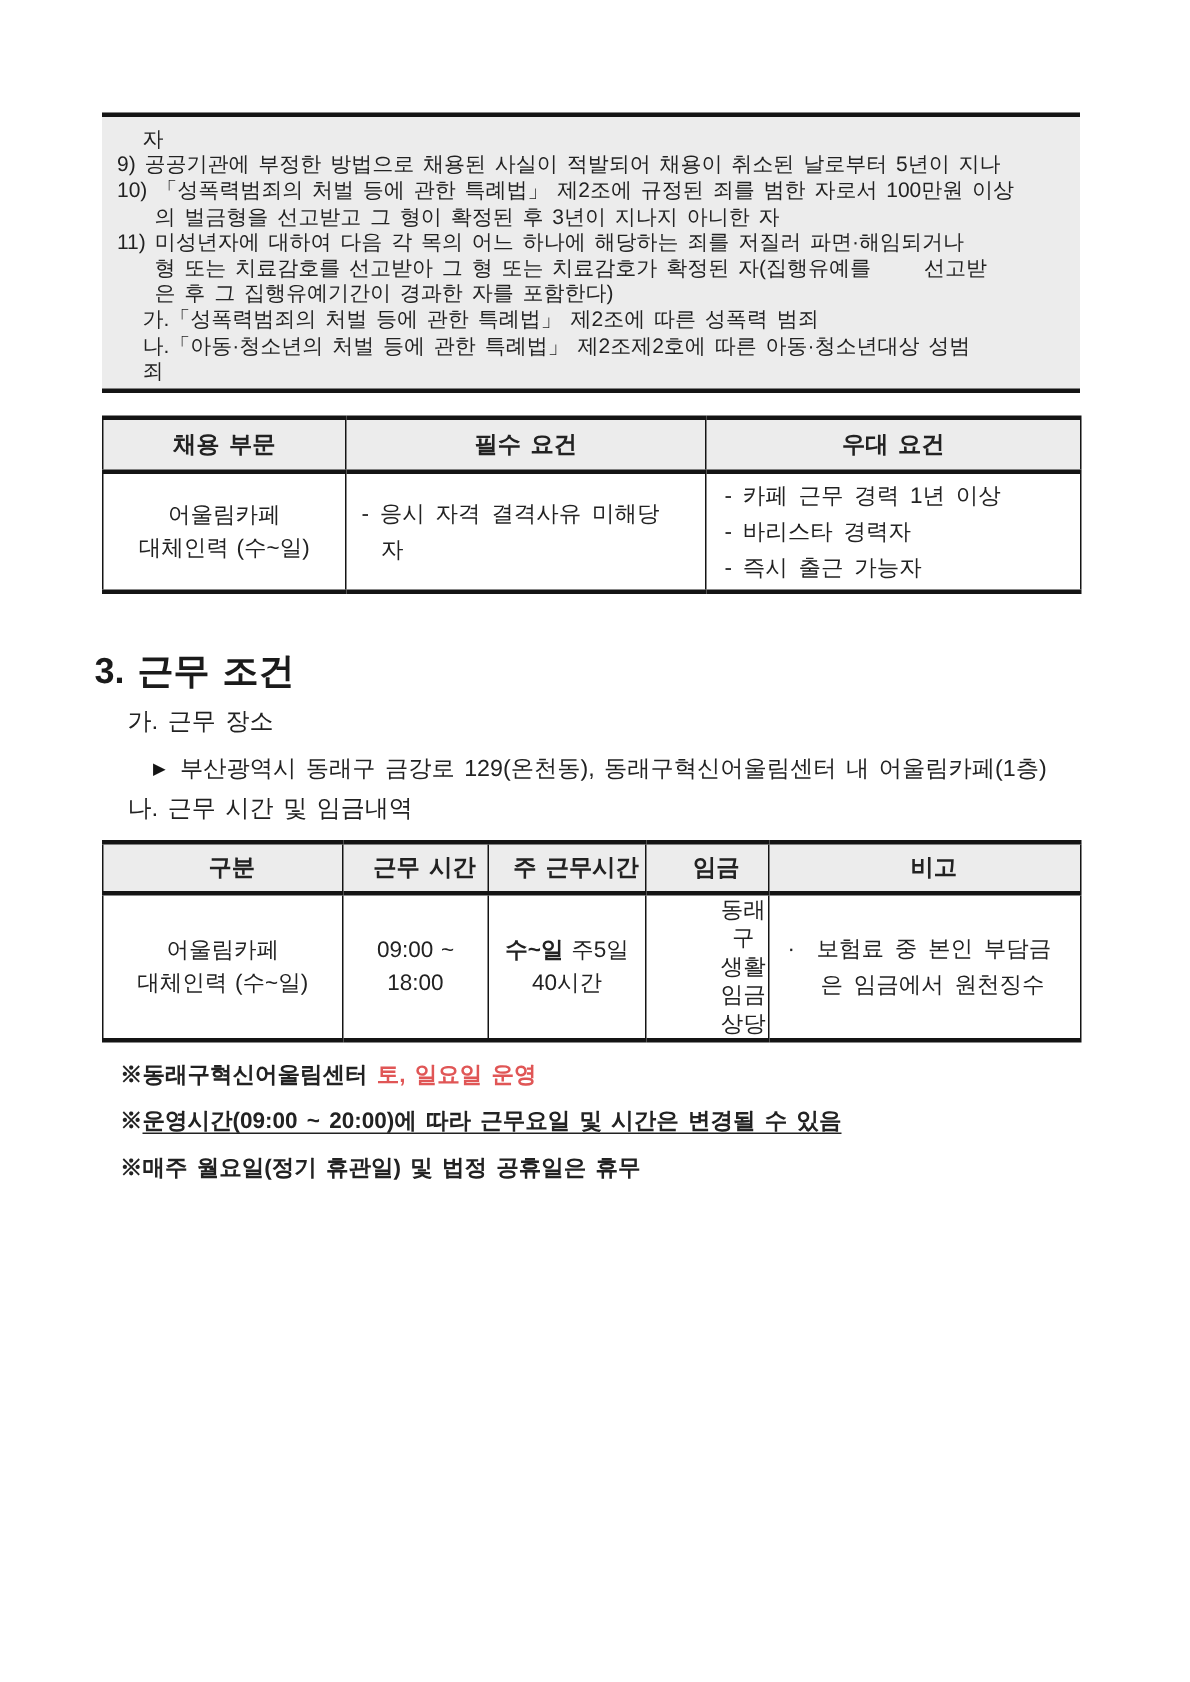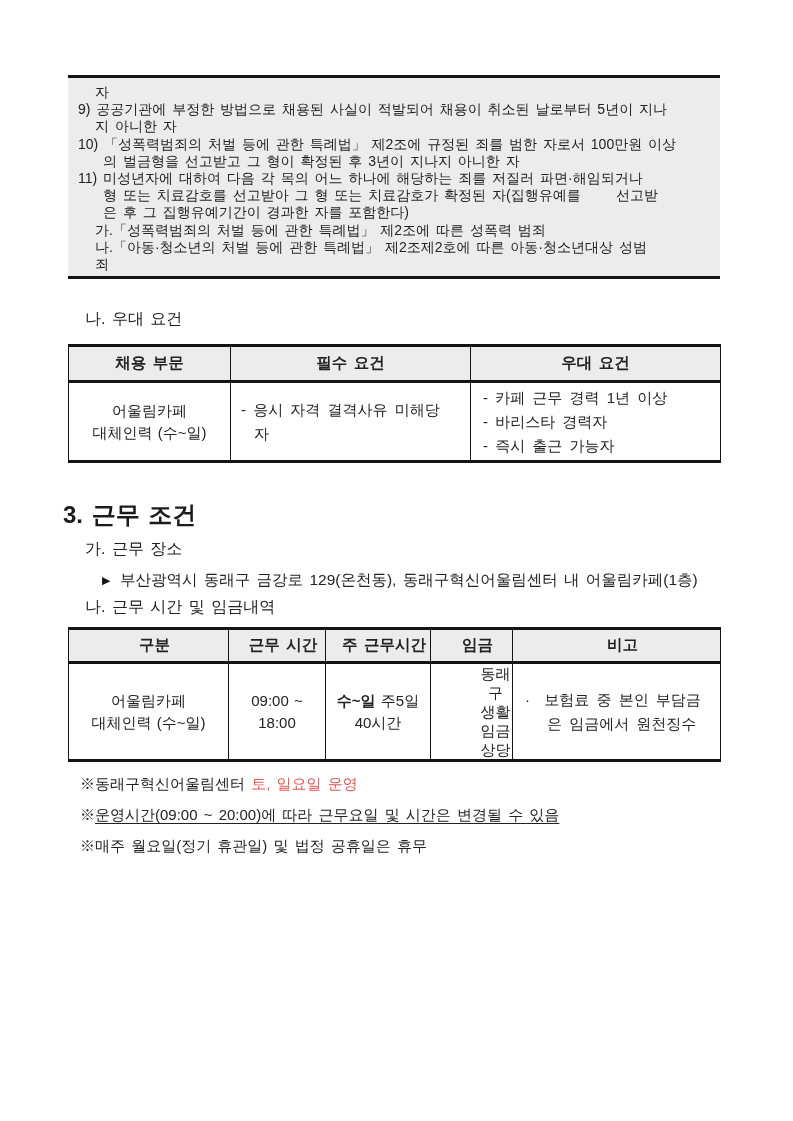"지 아니한 자" div.gbline { html: <div>지 아니한 자</div> -> none }
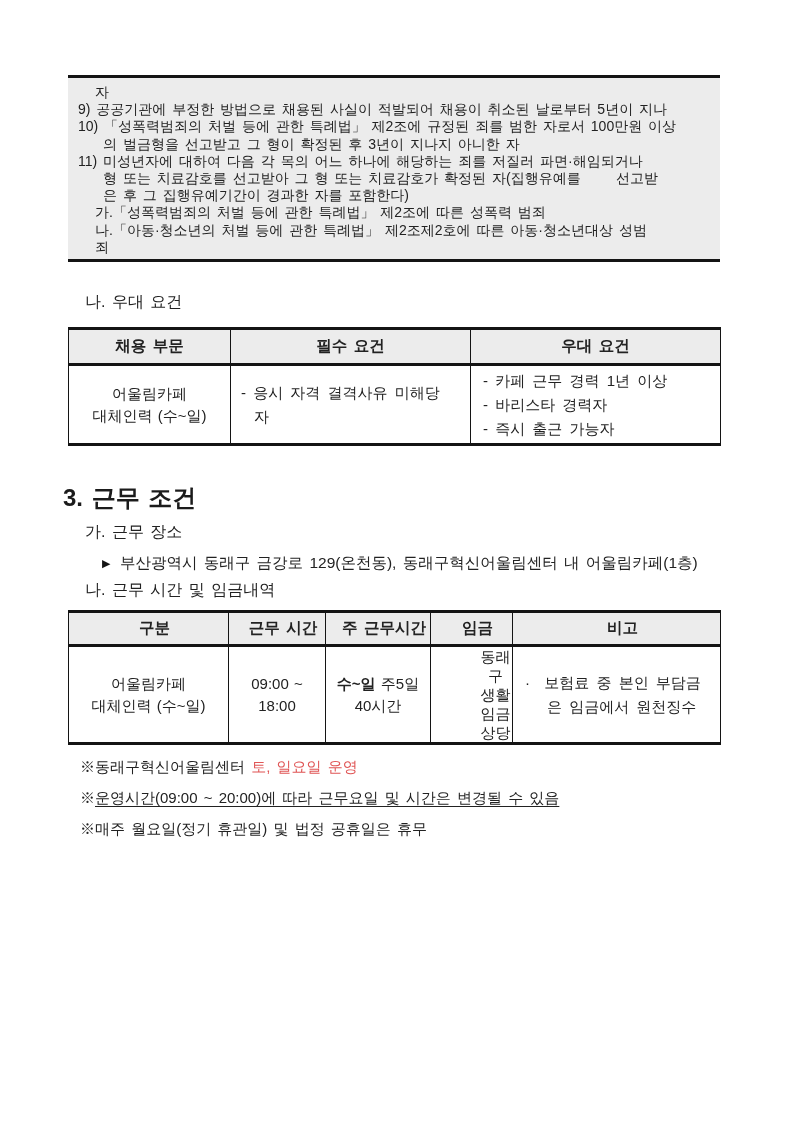"나. 우대 요건" div.h-sub { html: <div>나. 우대 요건</div> -> none }
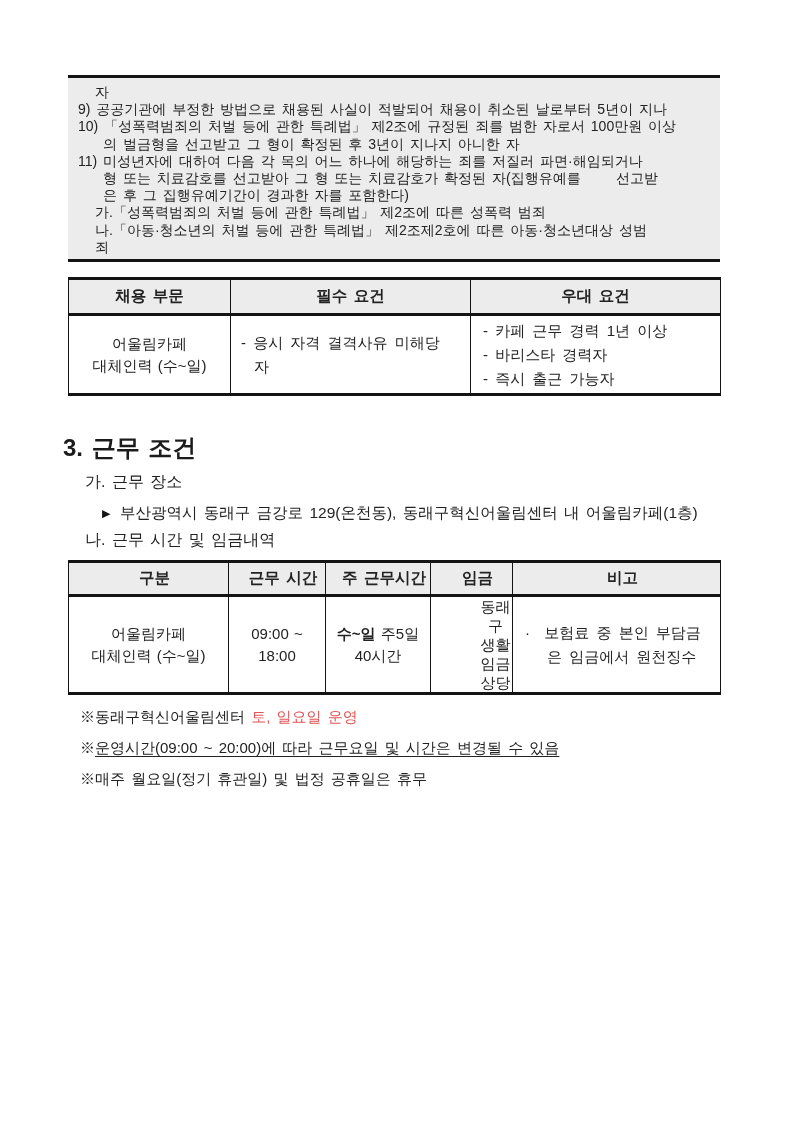"※동래구혁신어울림센터 토, 일요일 운영" .note-line { font-weight: none -> bold }
